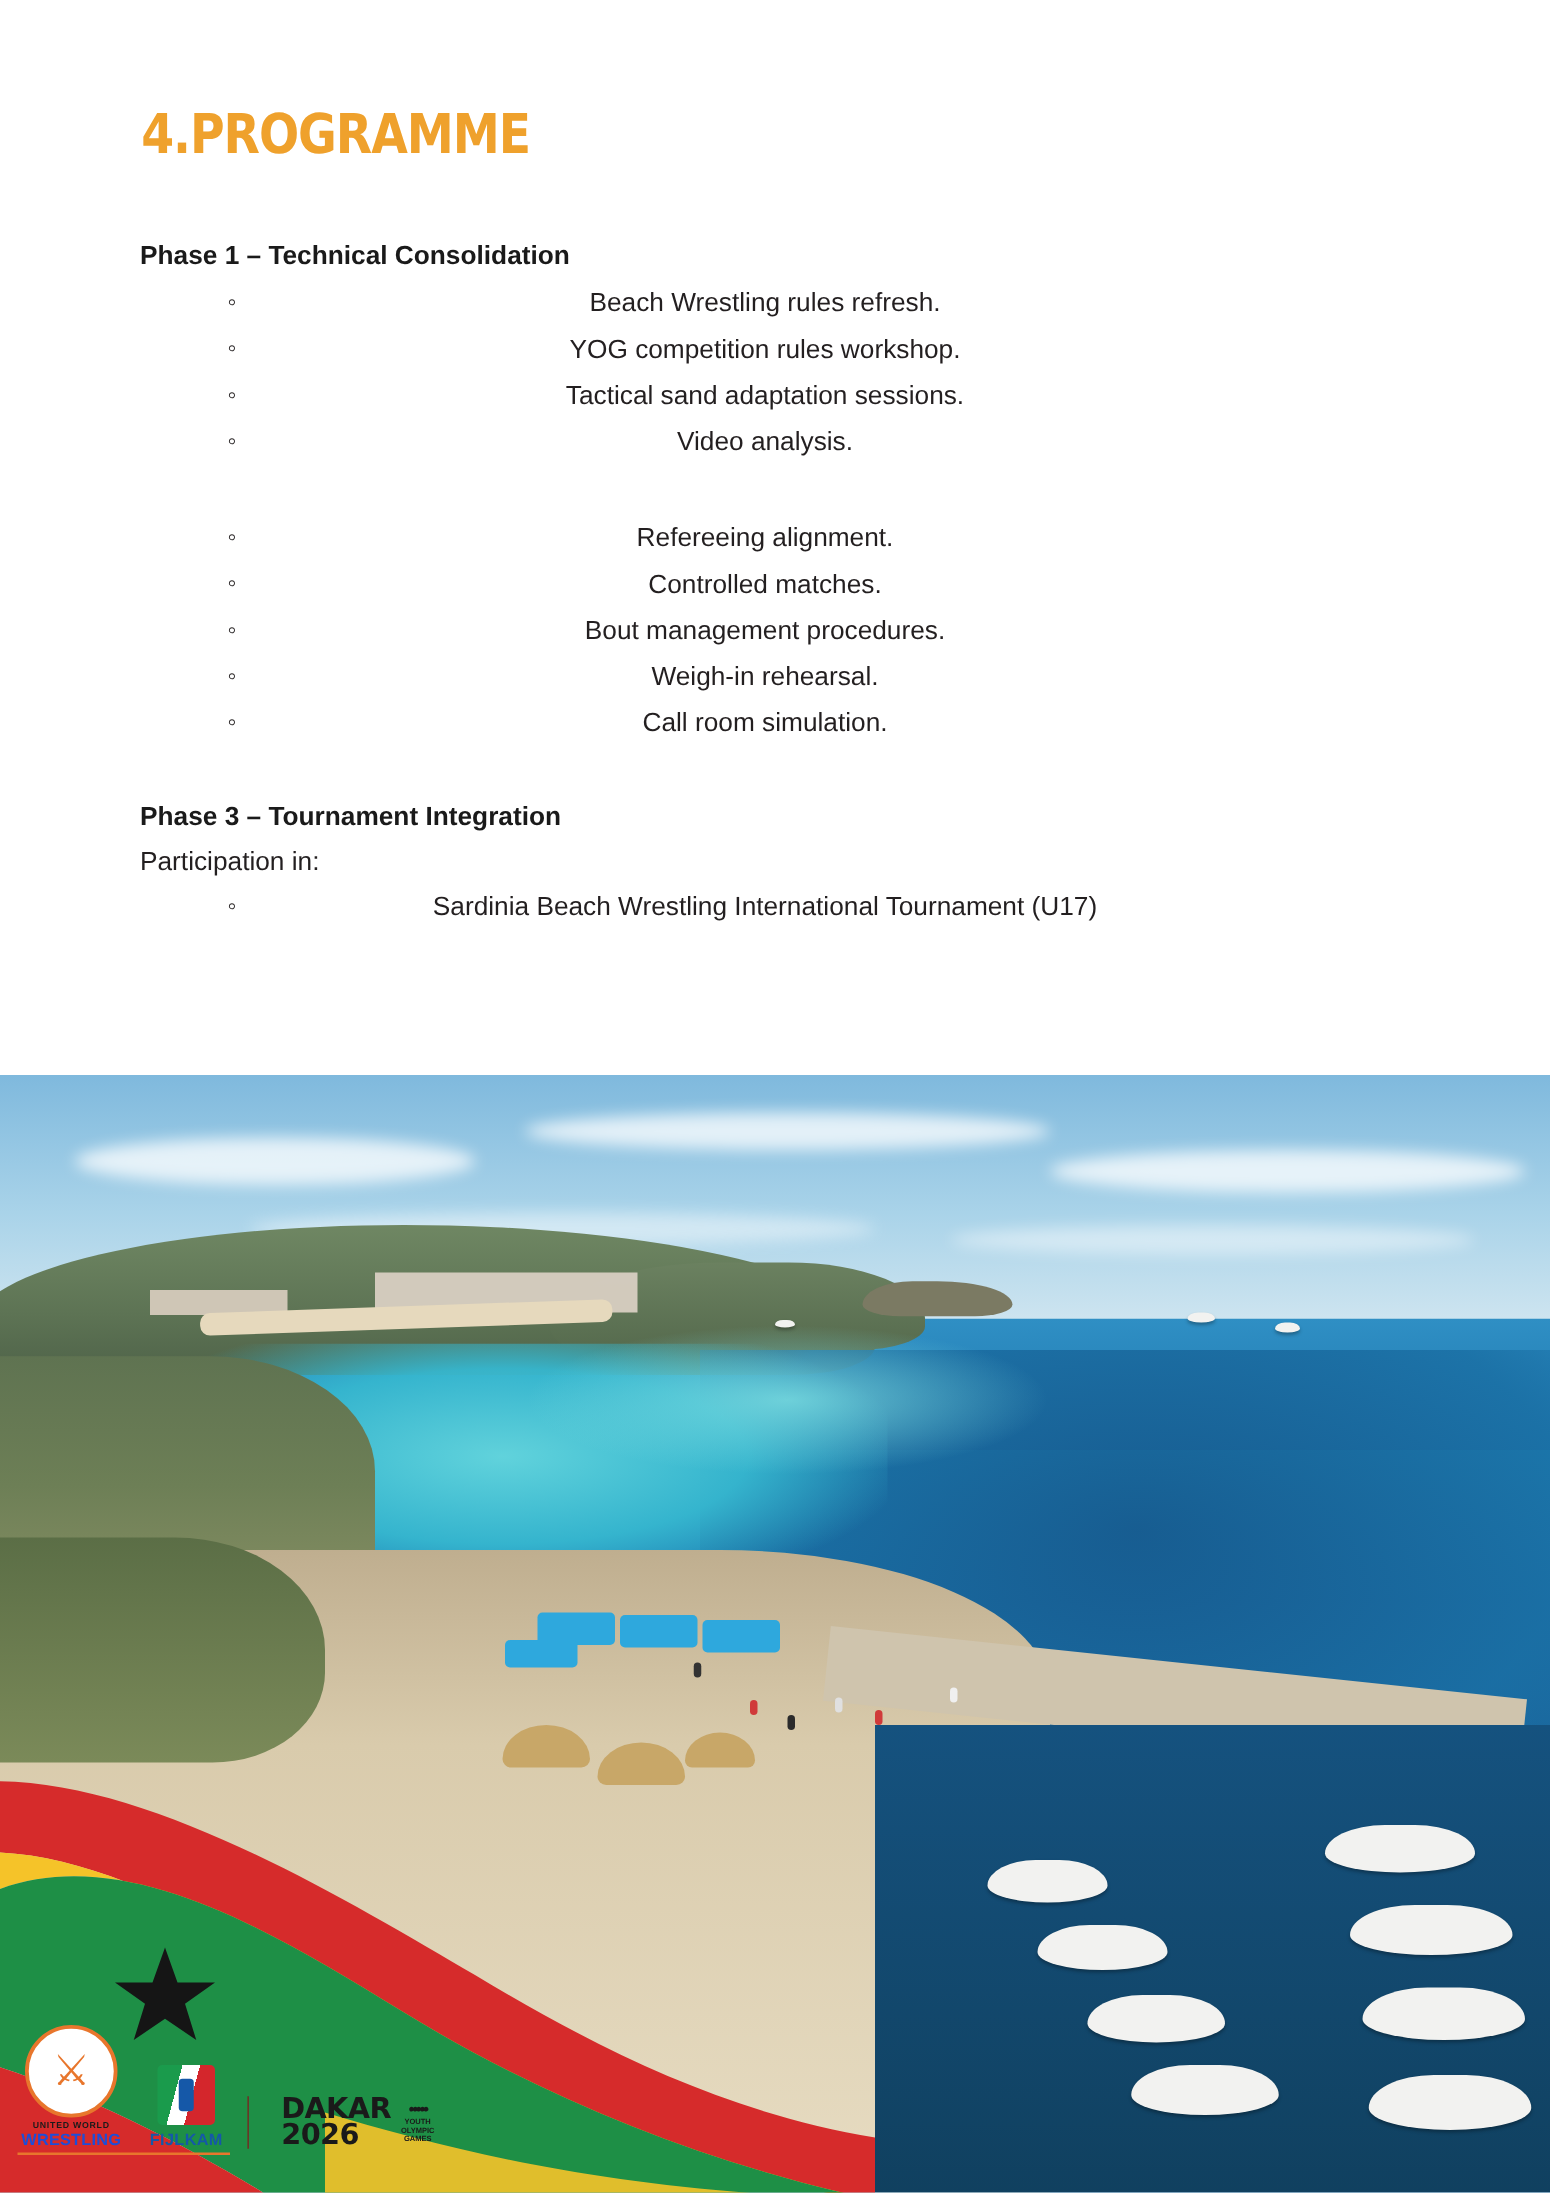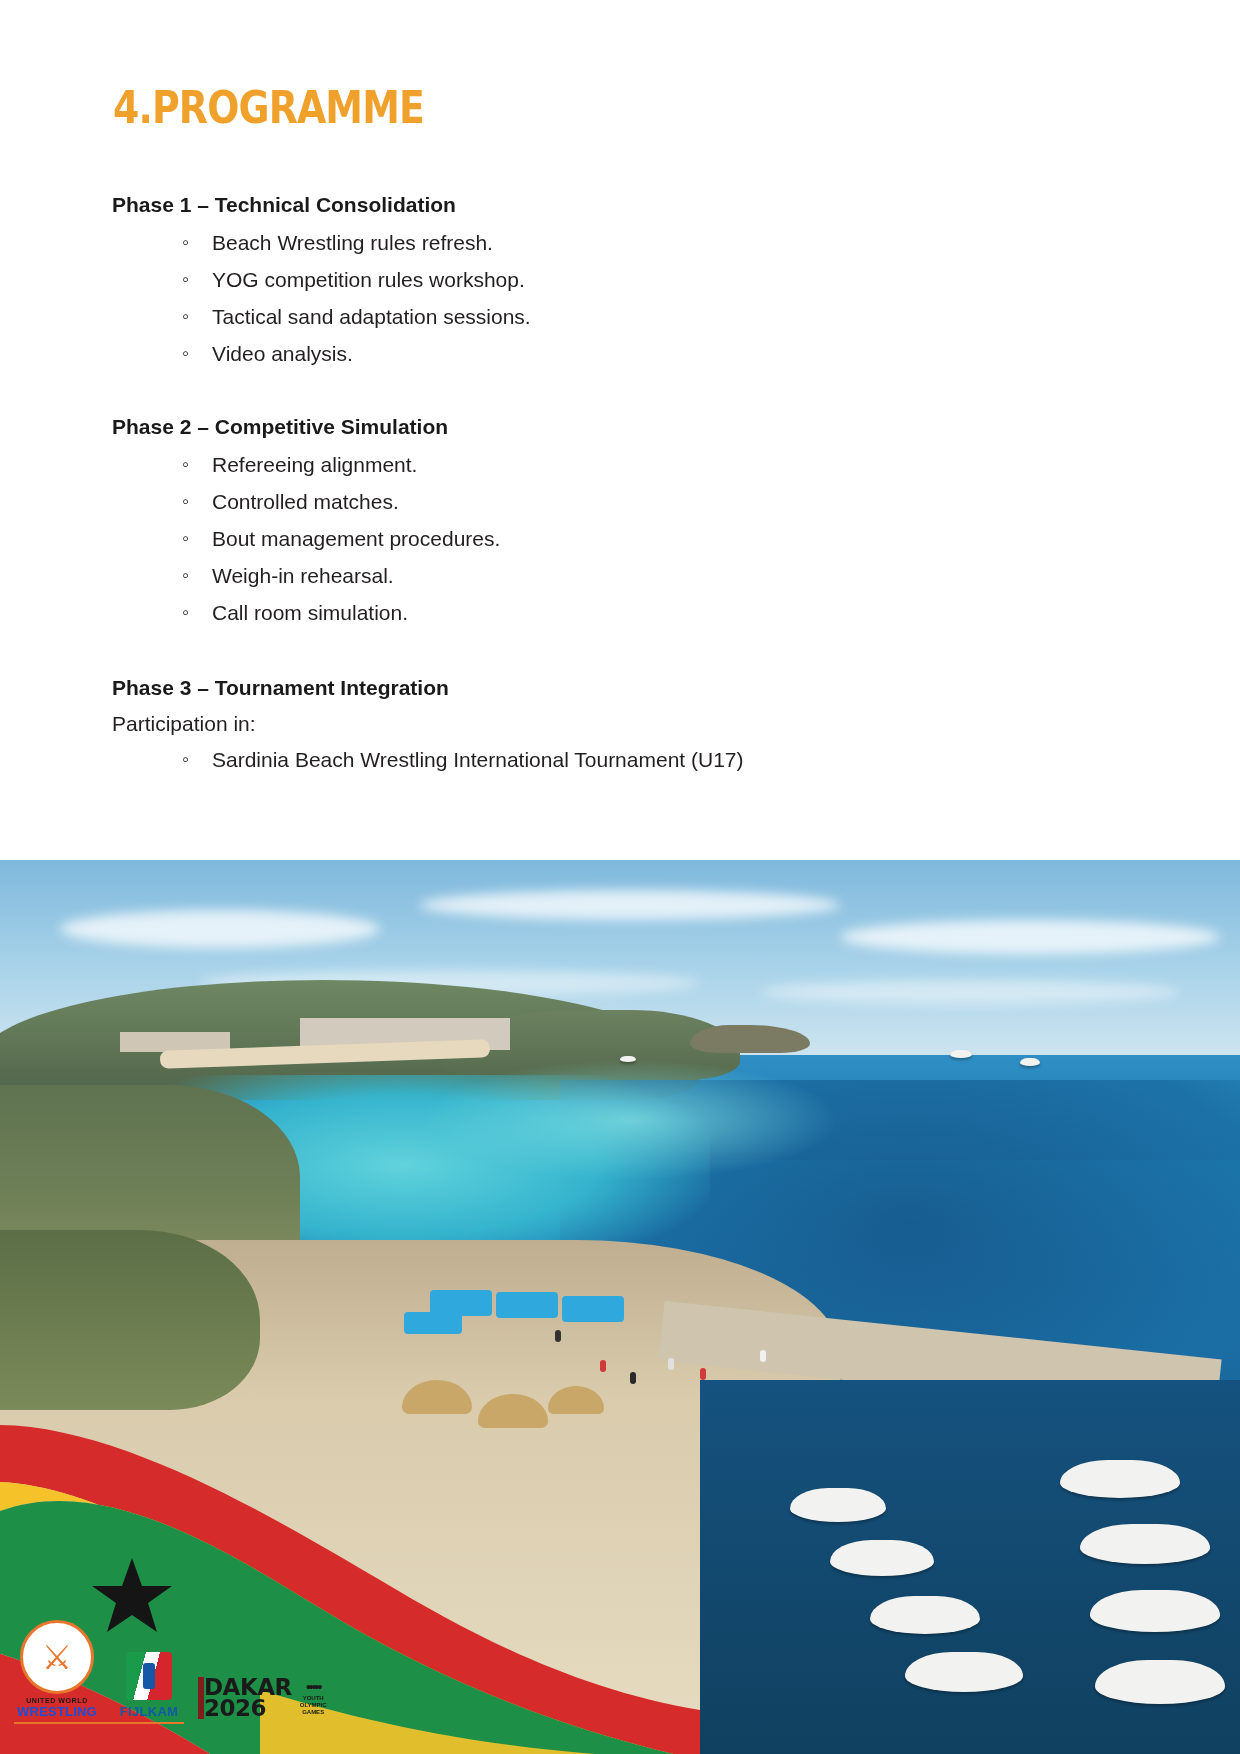"Beach Wrestling rules refresh." ul.bullets { text-align: none -> center }
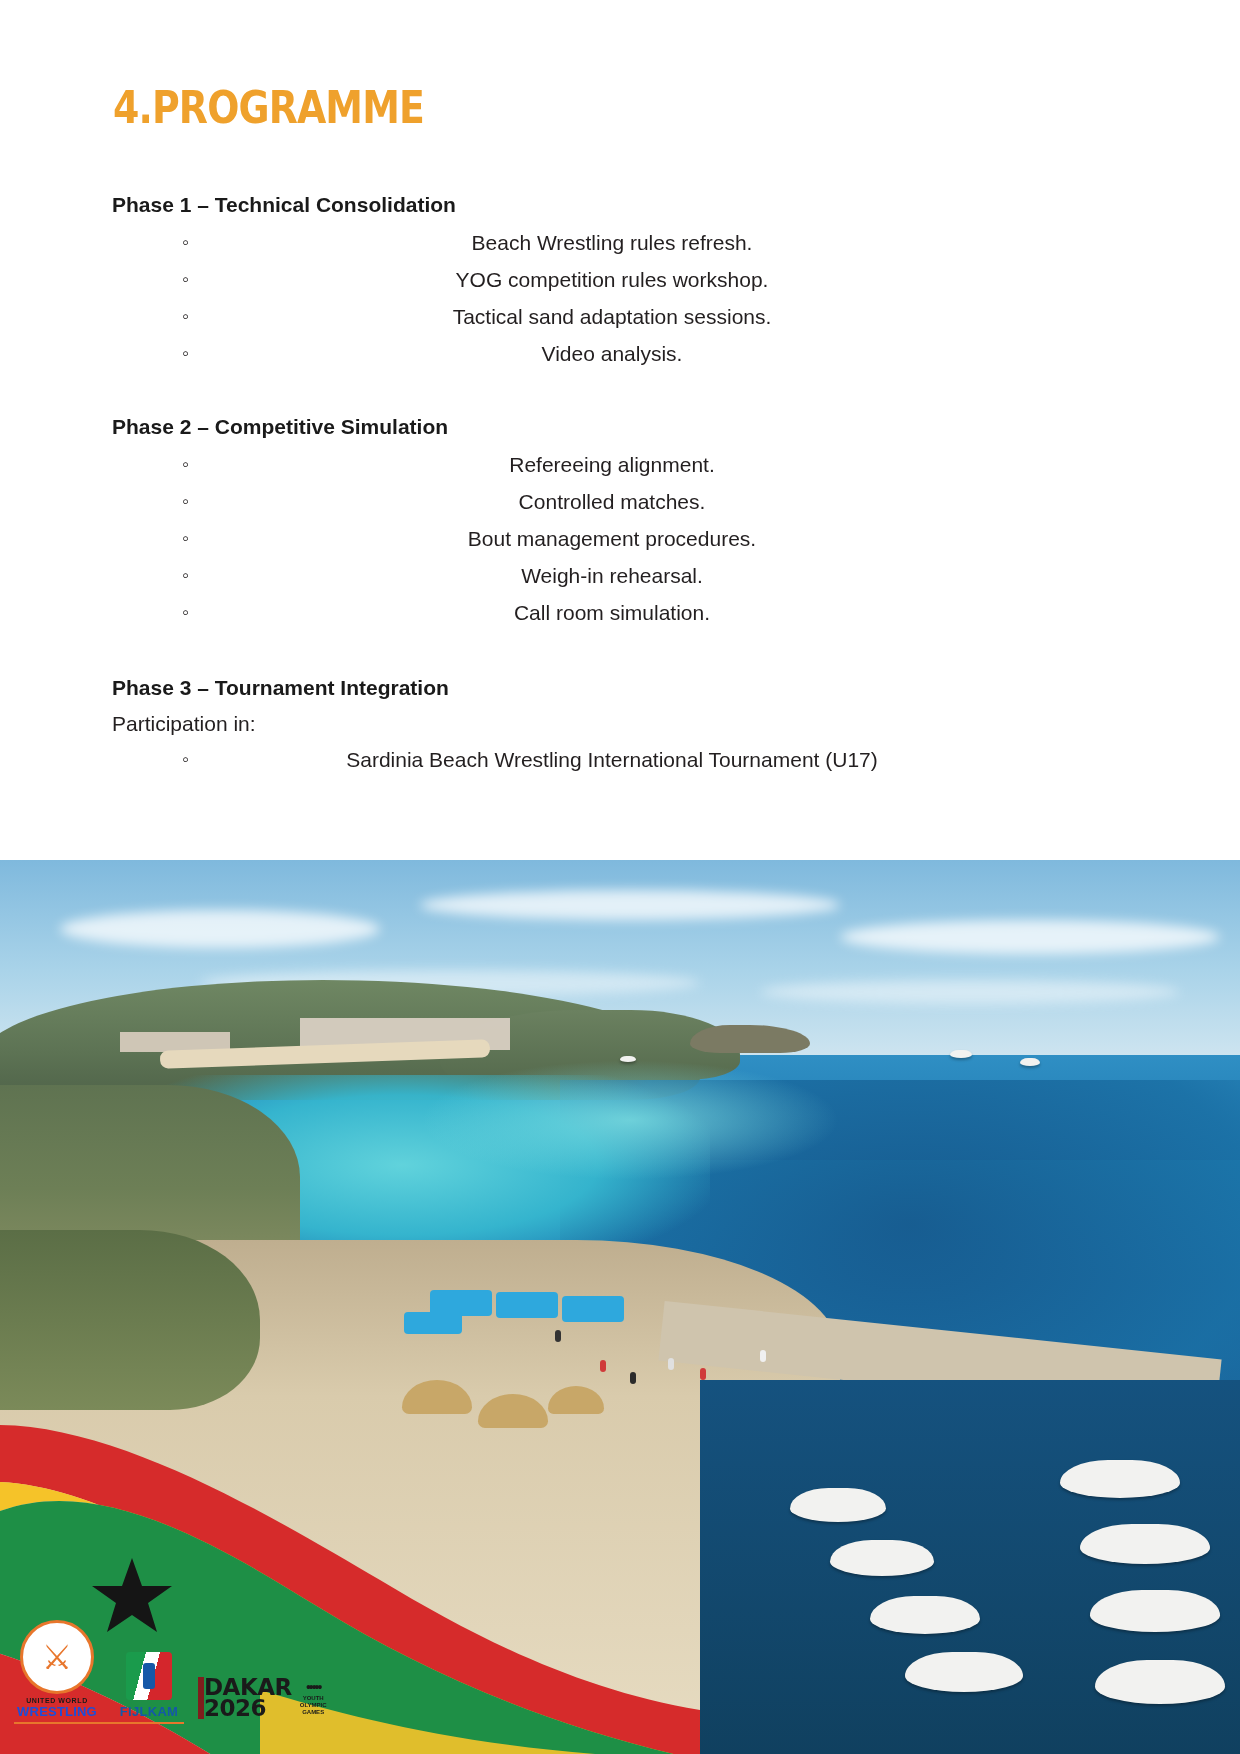"Phase 2 – Competitive Simulation" p.phase-title { html: <p>Phase 2 – Competitive Simulation</p> -> none }
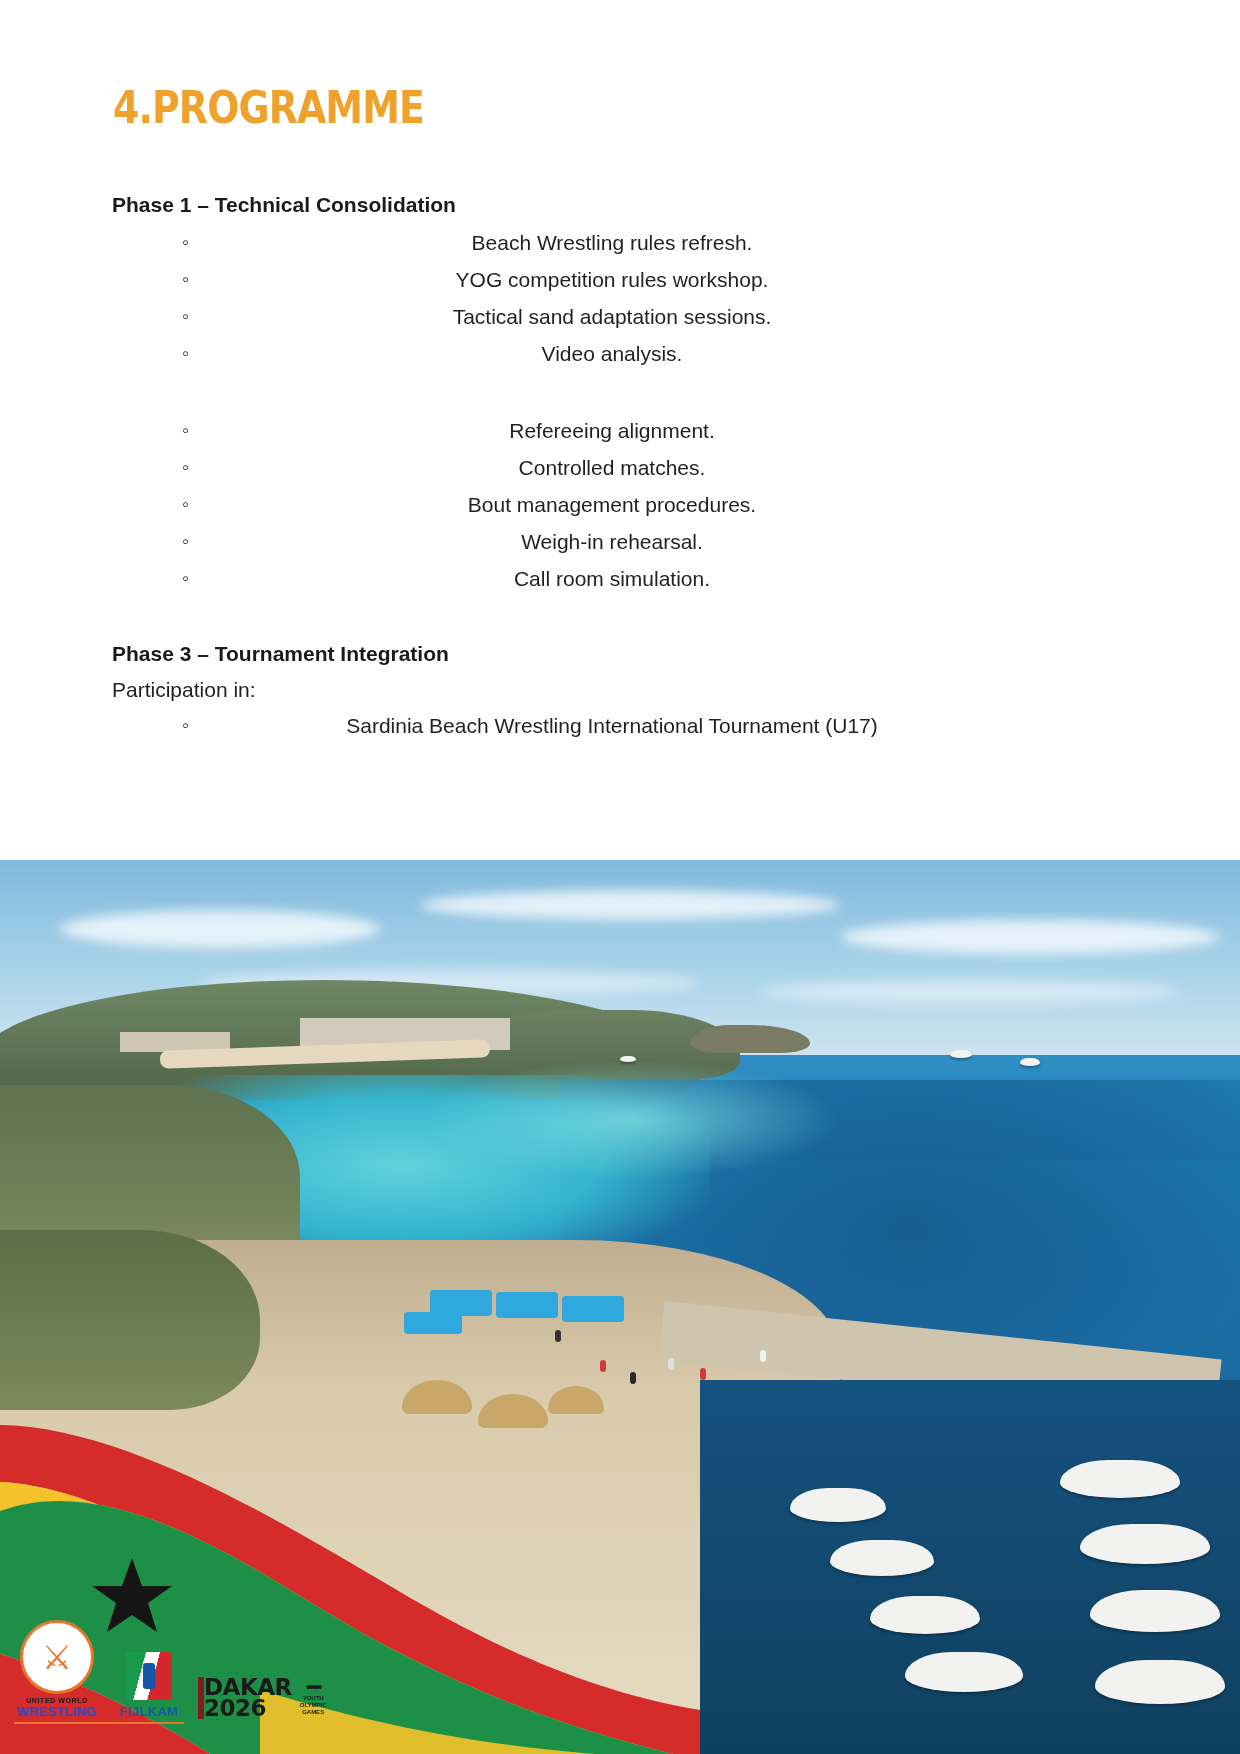"DAKAR" .logo-dakar { border-left: 6px solid #7f1d1d -> 1px solid #7f1d1d; padding-left: 0 -> 26px }
